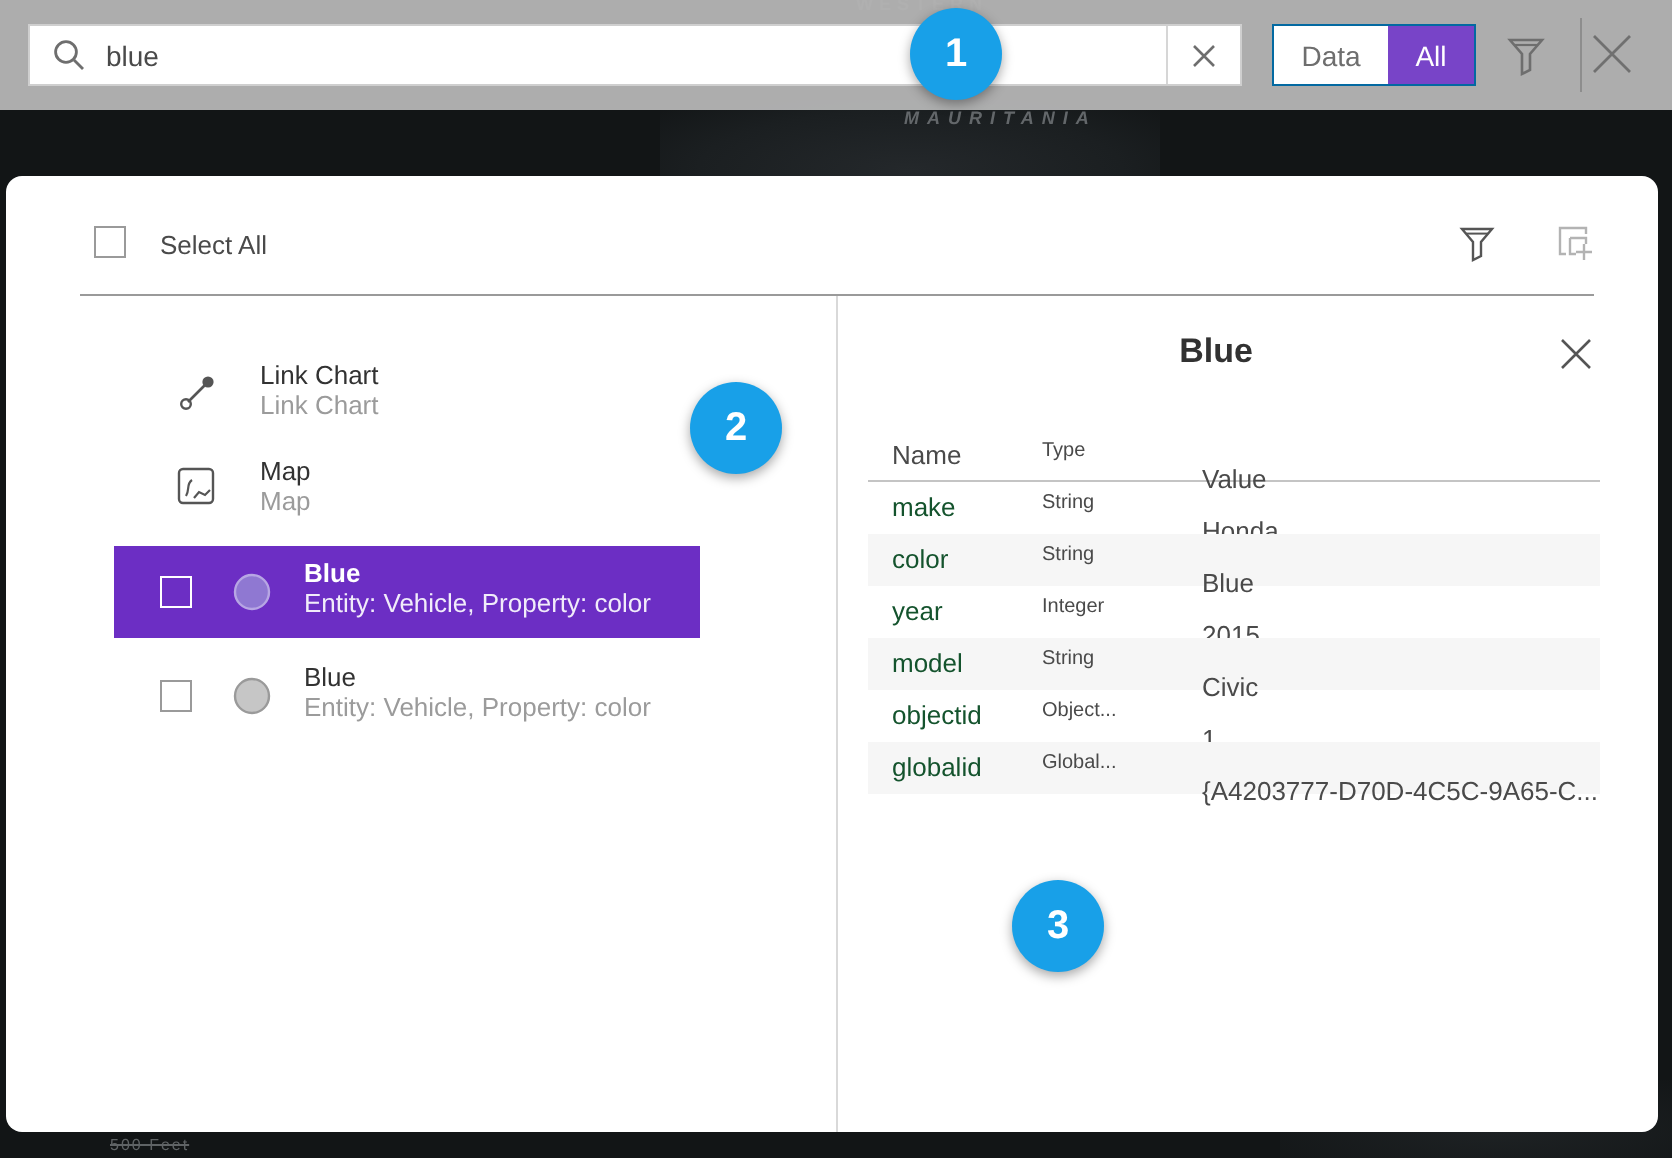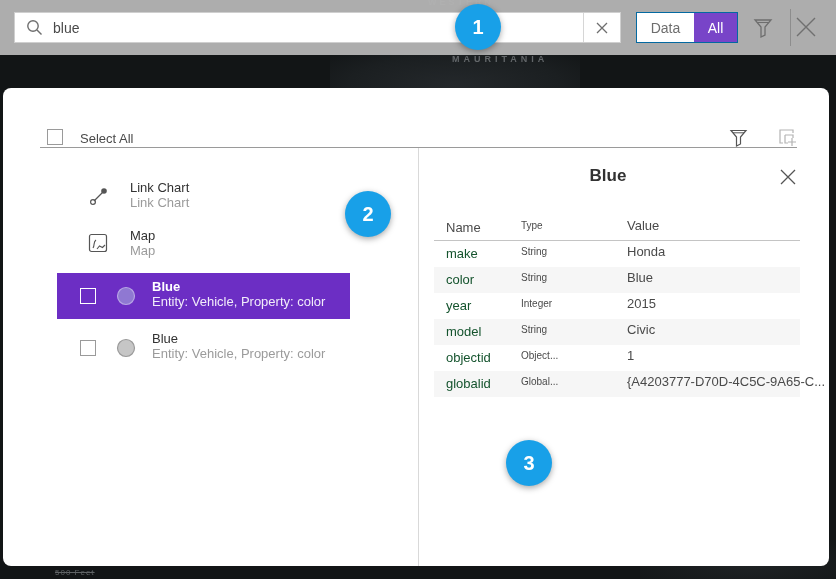"MAURITANIA" .map-label-mauritania { font-style: none -> italic }
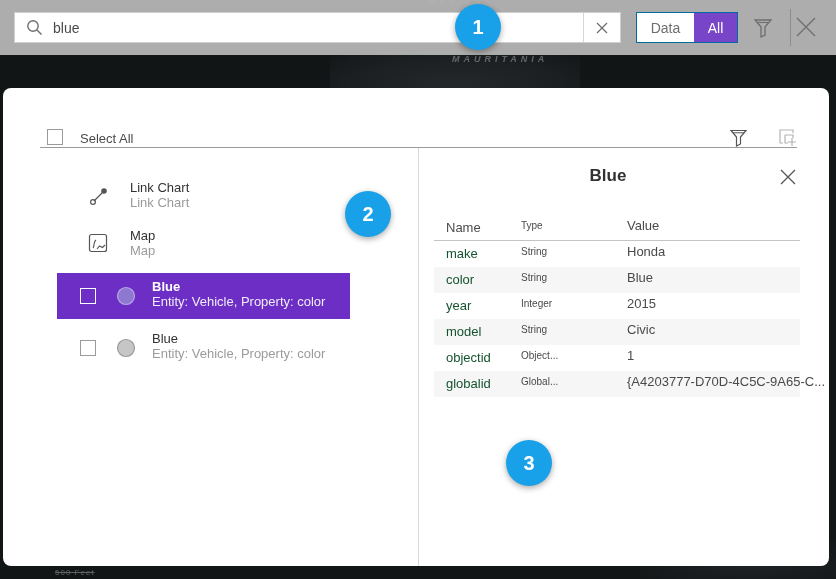"Select All" .select-all-row { top: 16px -> 0 }
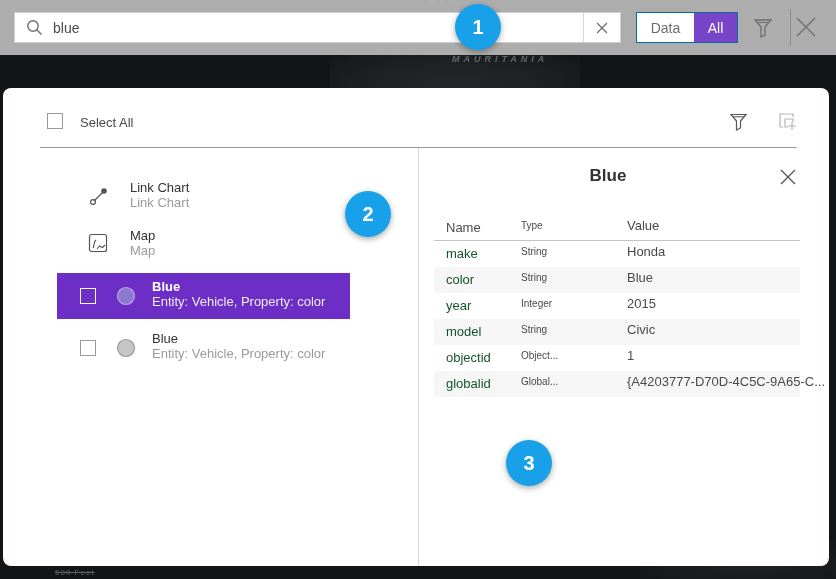"Value" .c2 { margin-left: 26px -> none; top: 3px -> 17px }
